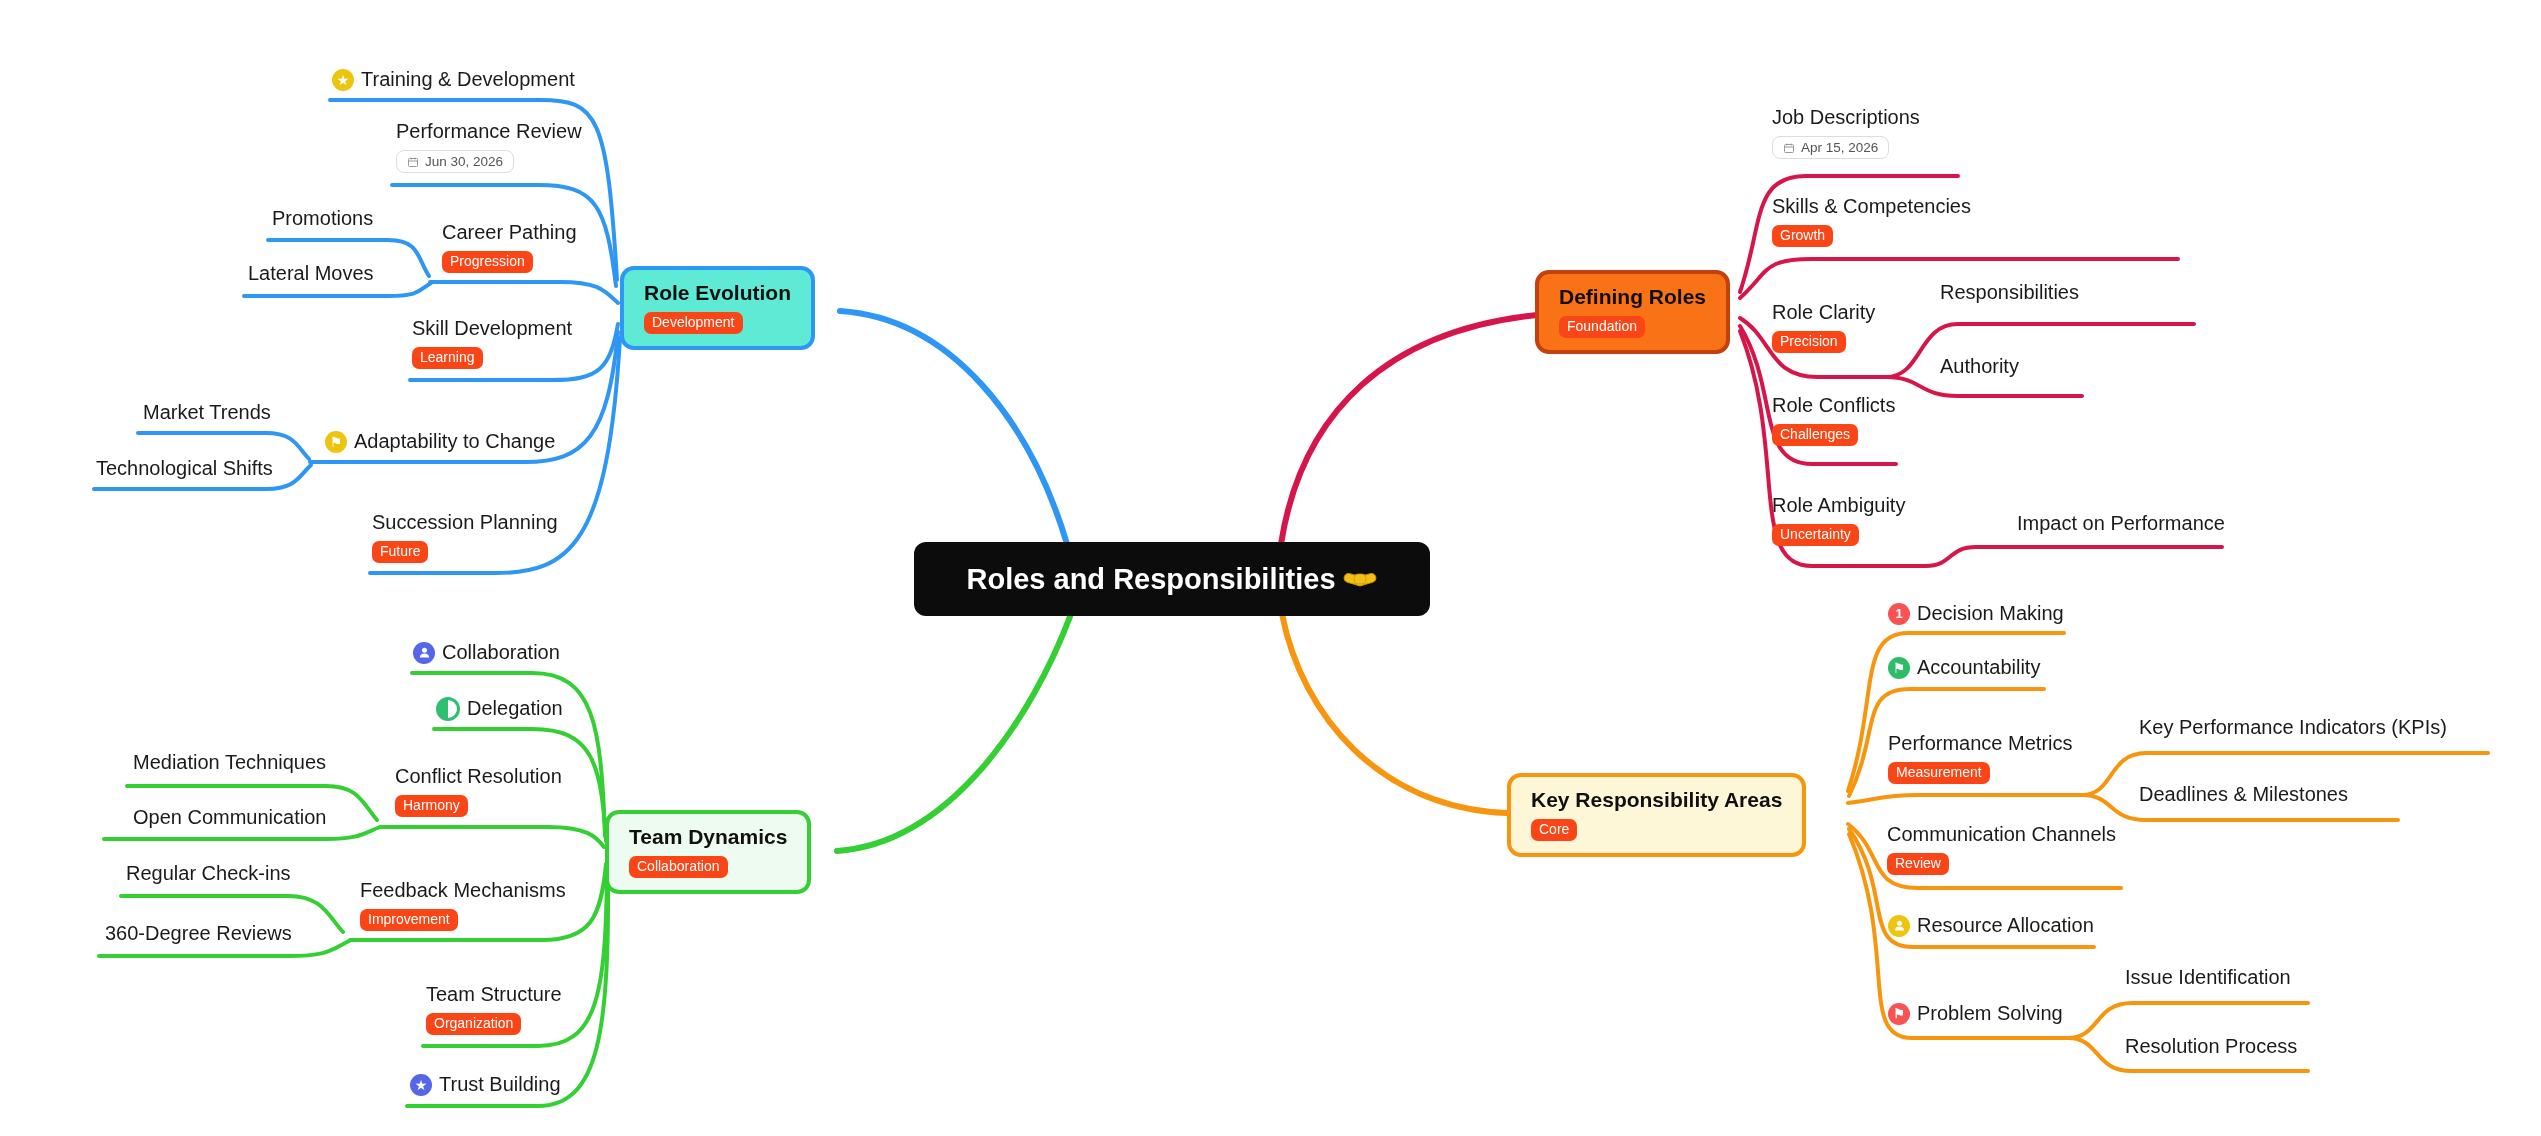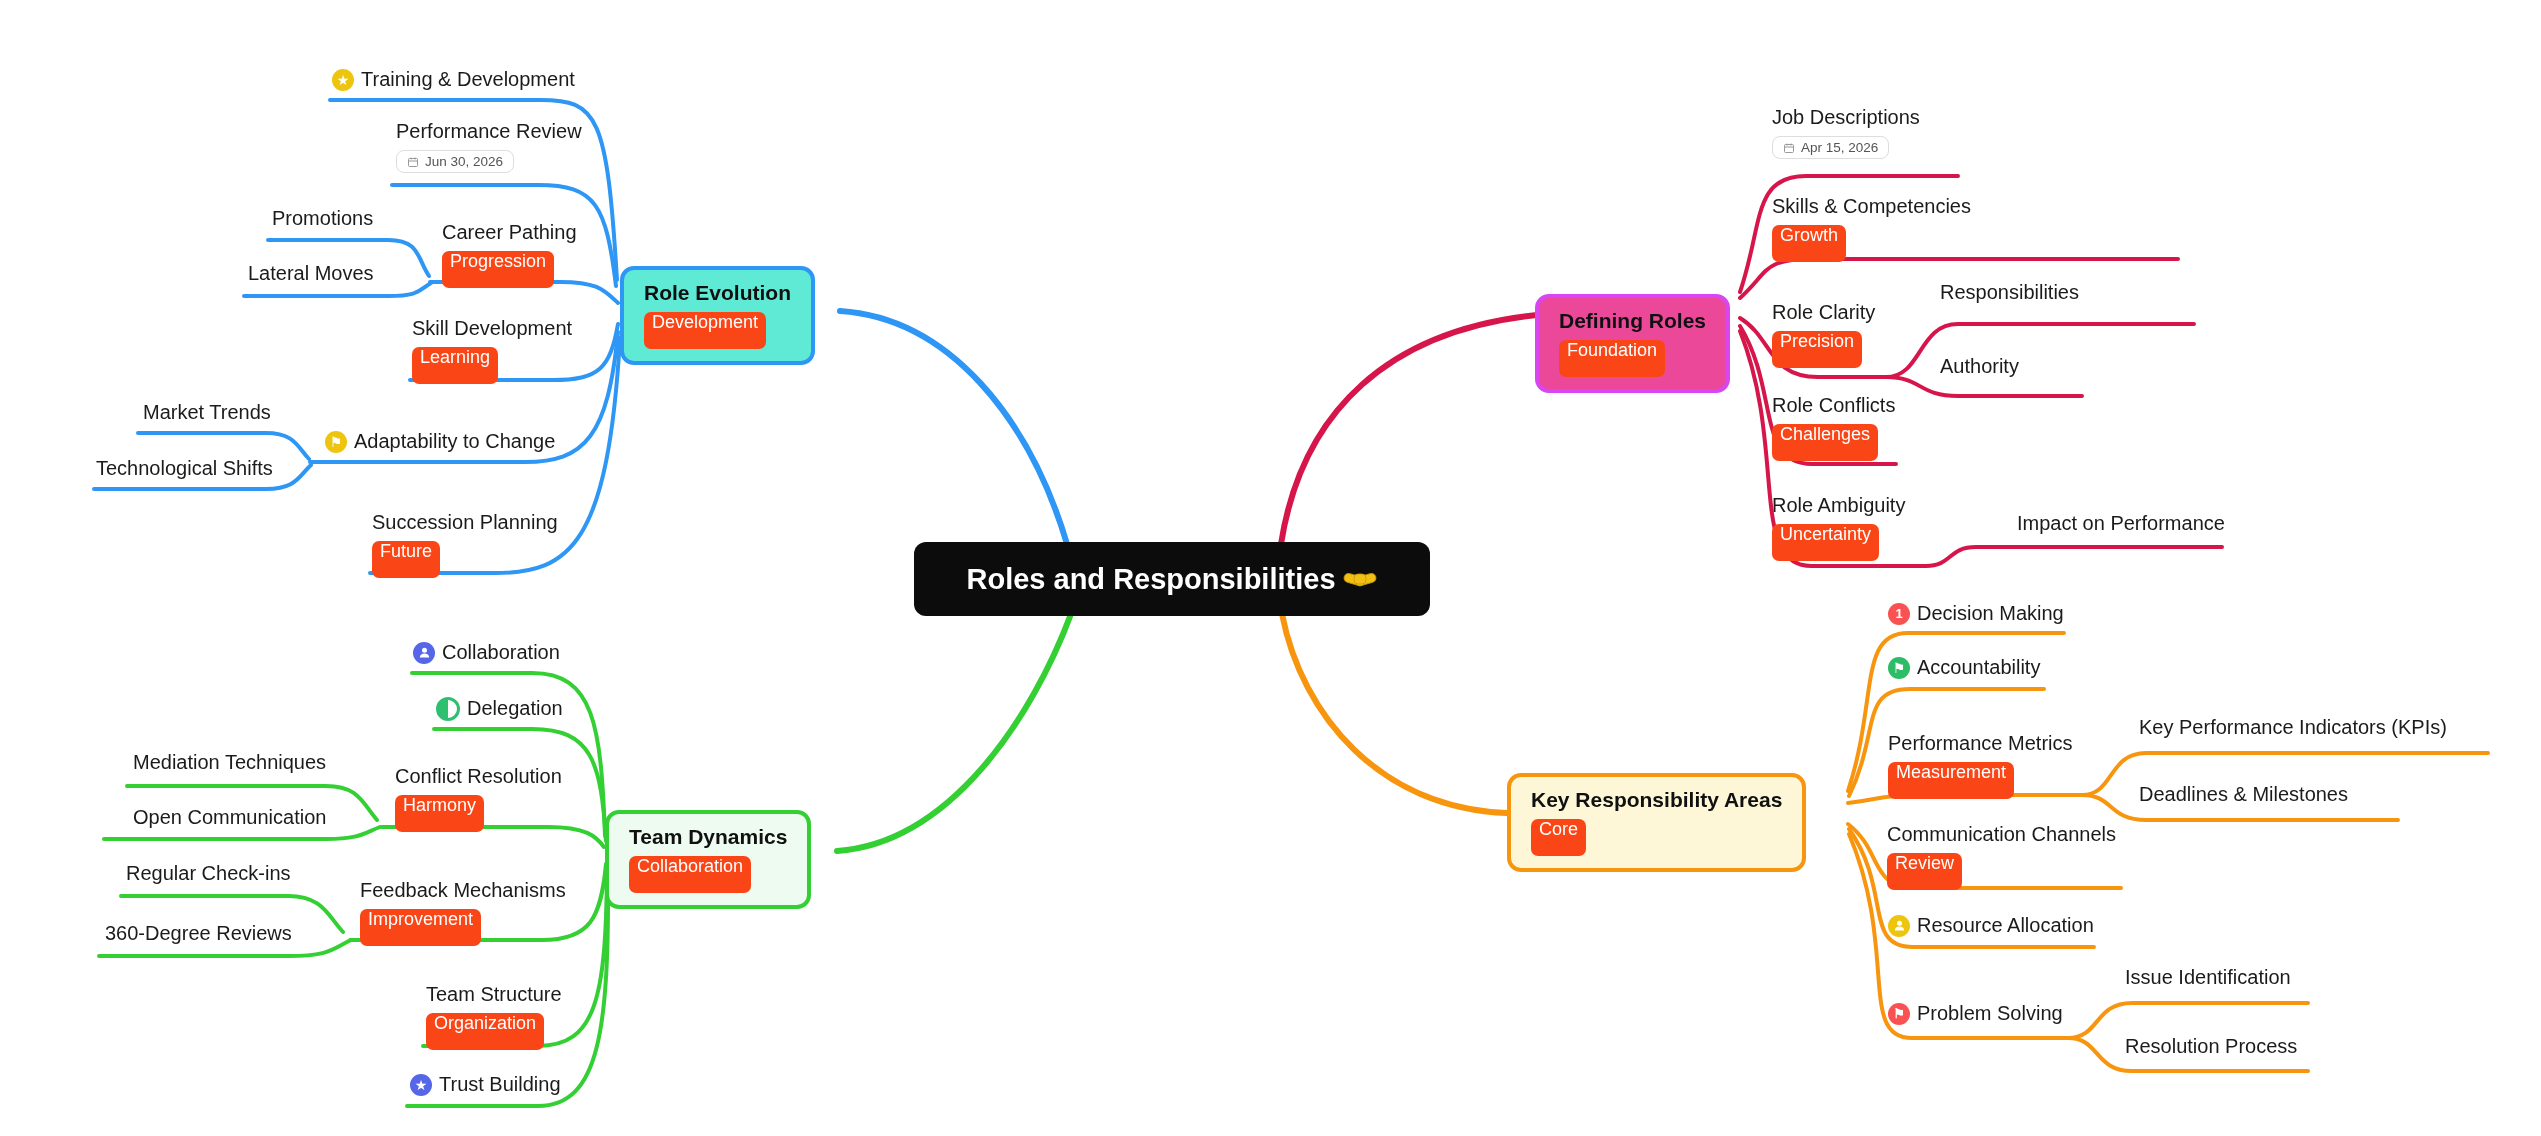"Growth" .badge { font-size: 18px -> 14px; padding: 2px 8px 18px -> 2px 8px 3px }
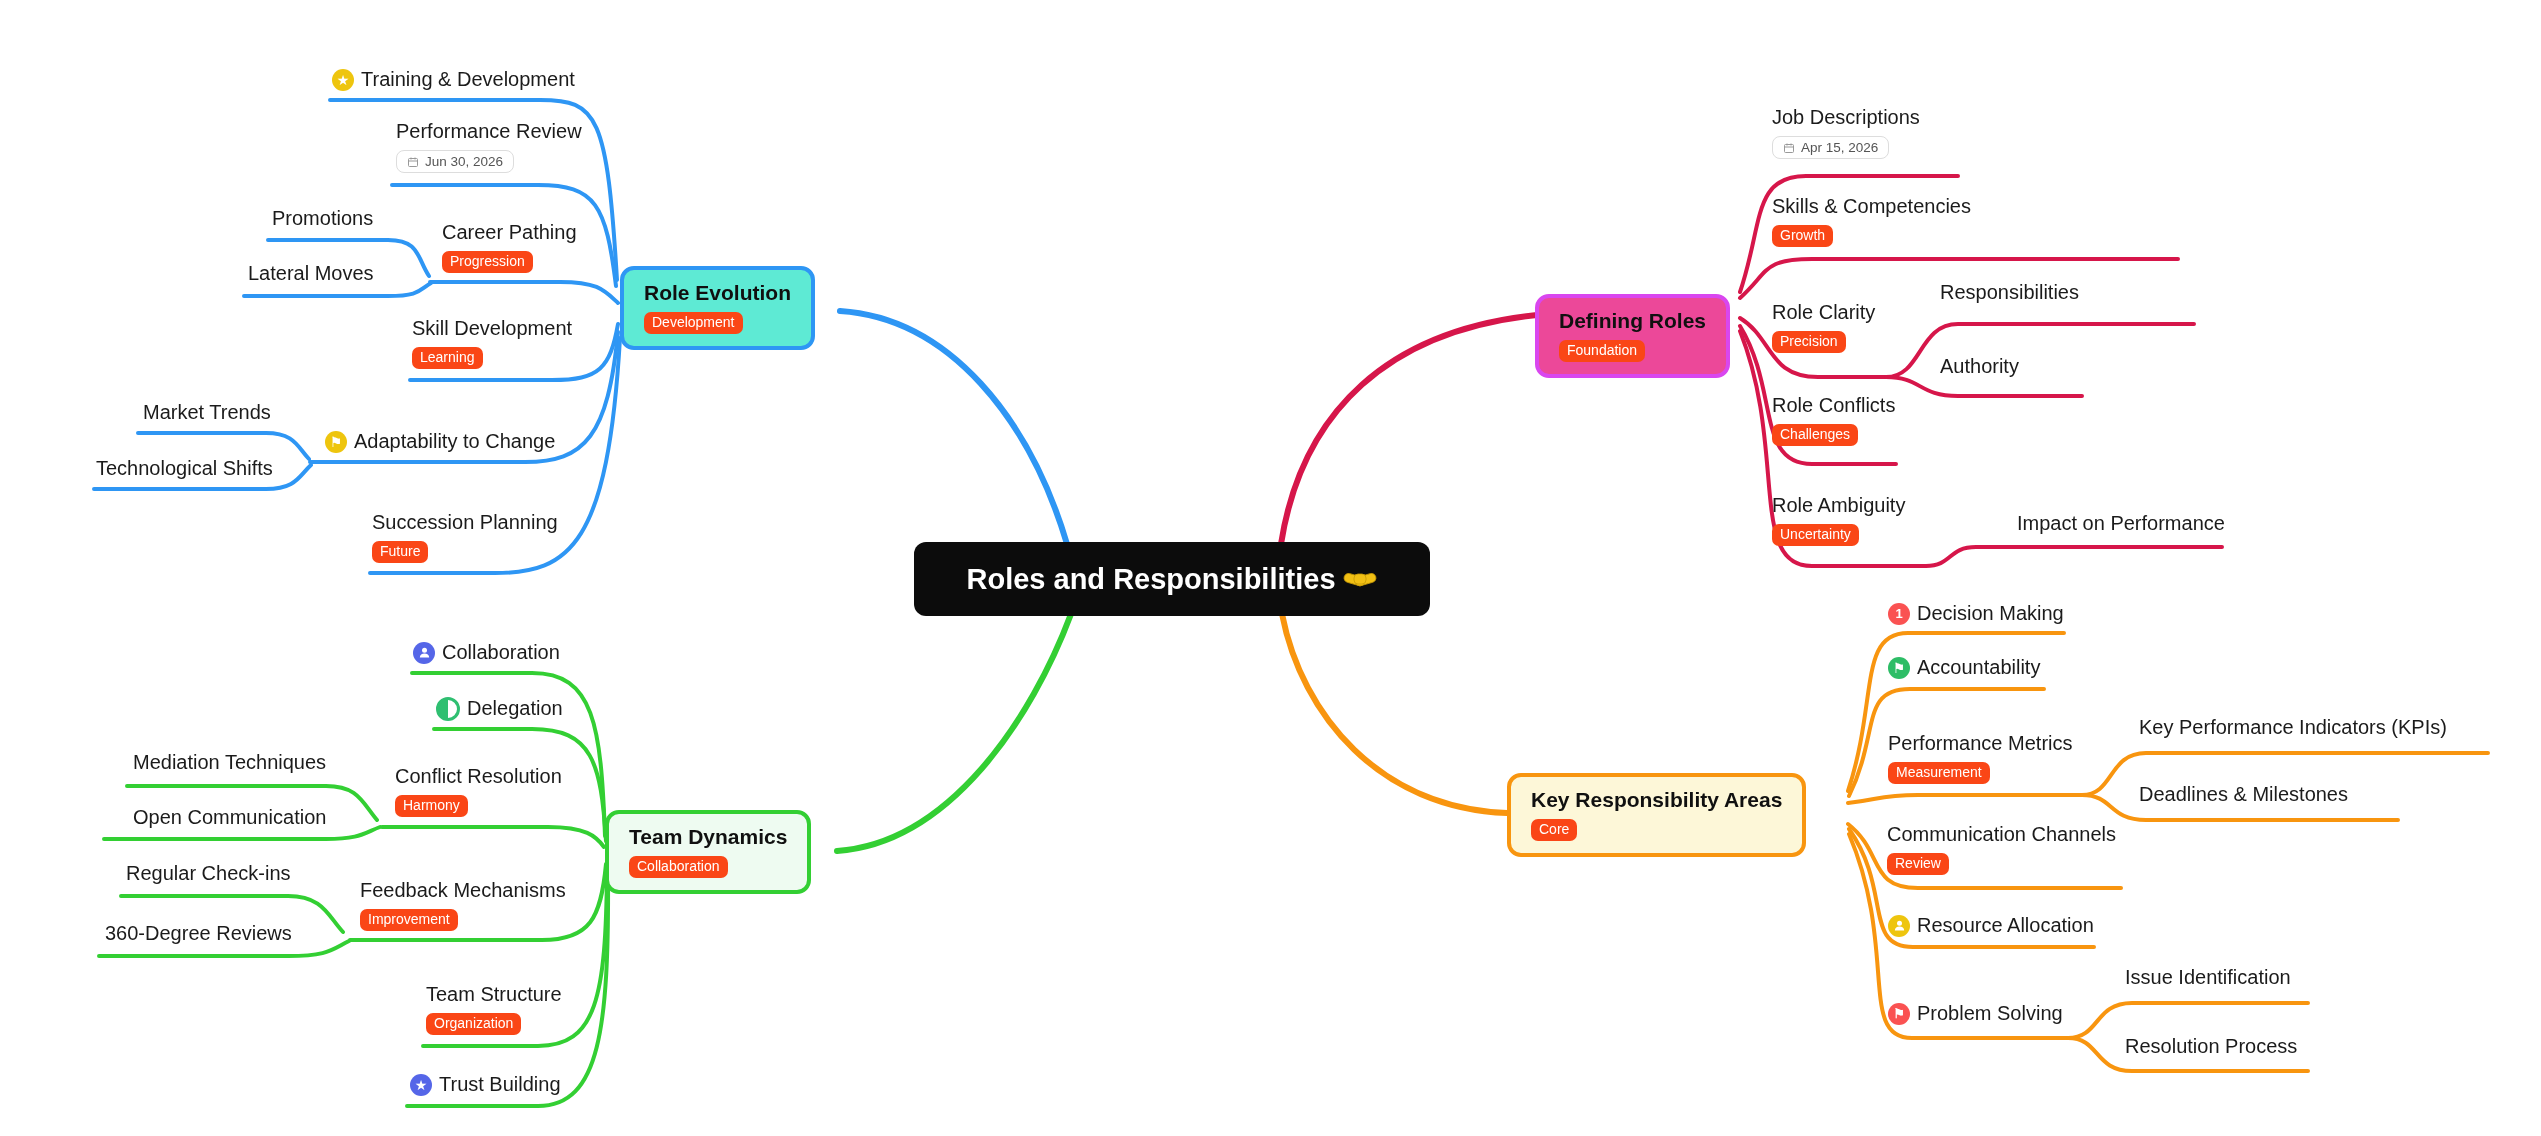"Defining Roles" .node-red { background: #ec4899 -> #f97316; border: 4px solid #d946ef -> 4px solid #c2410c; margin-top: 24px -> none }
